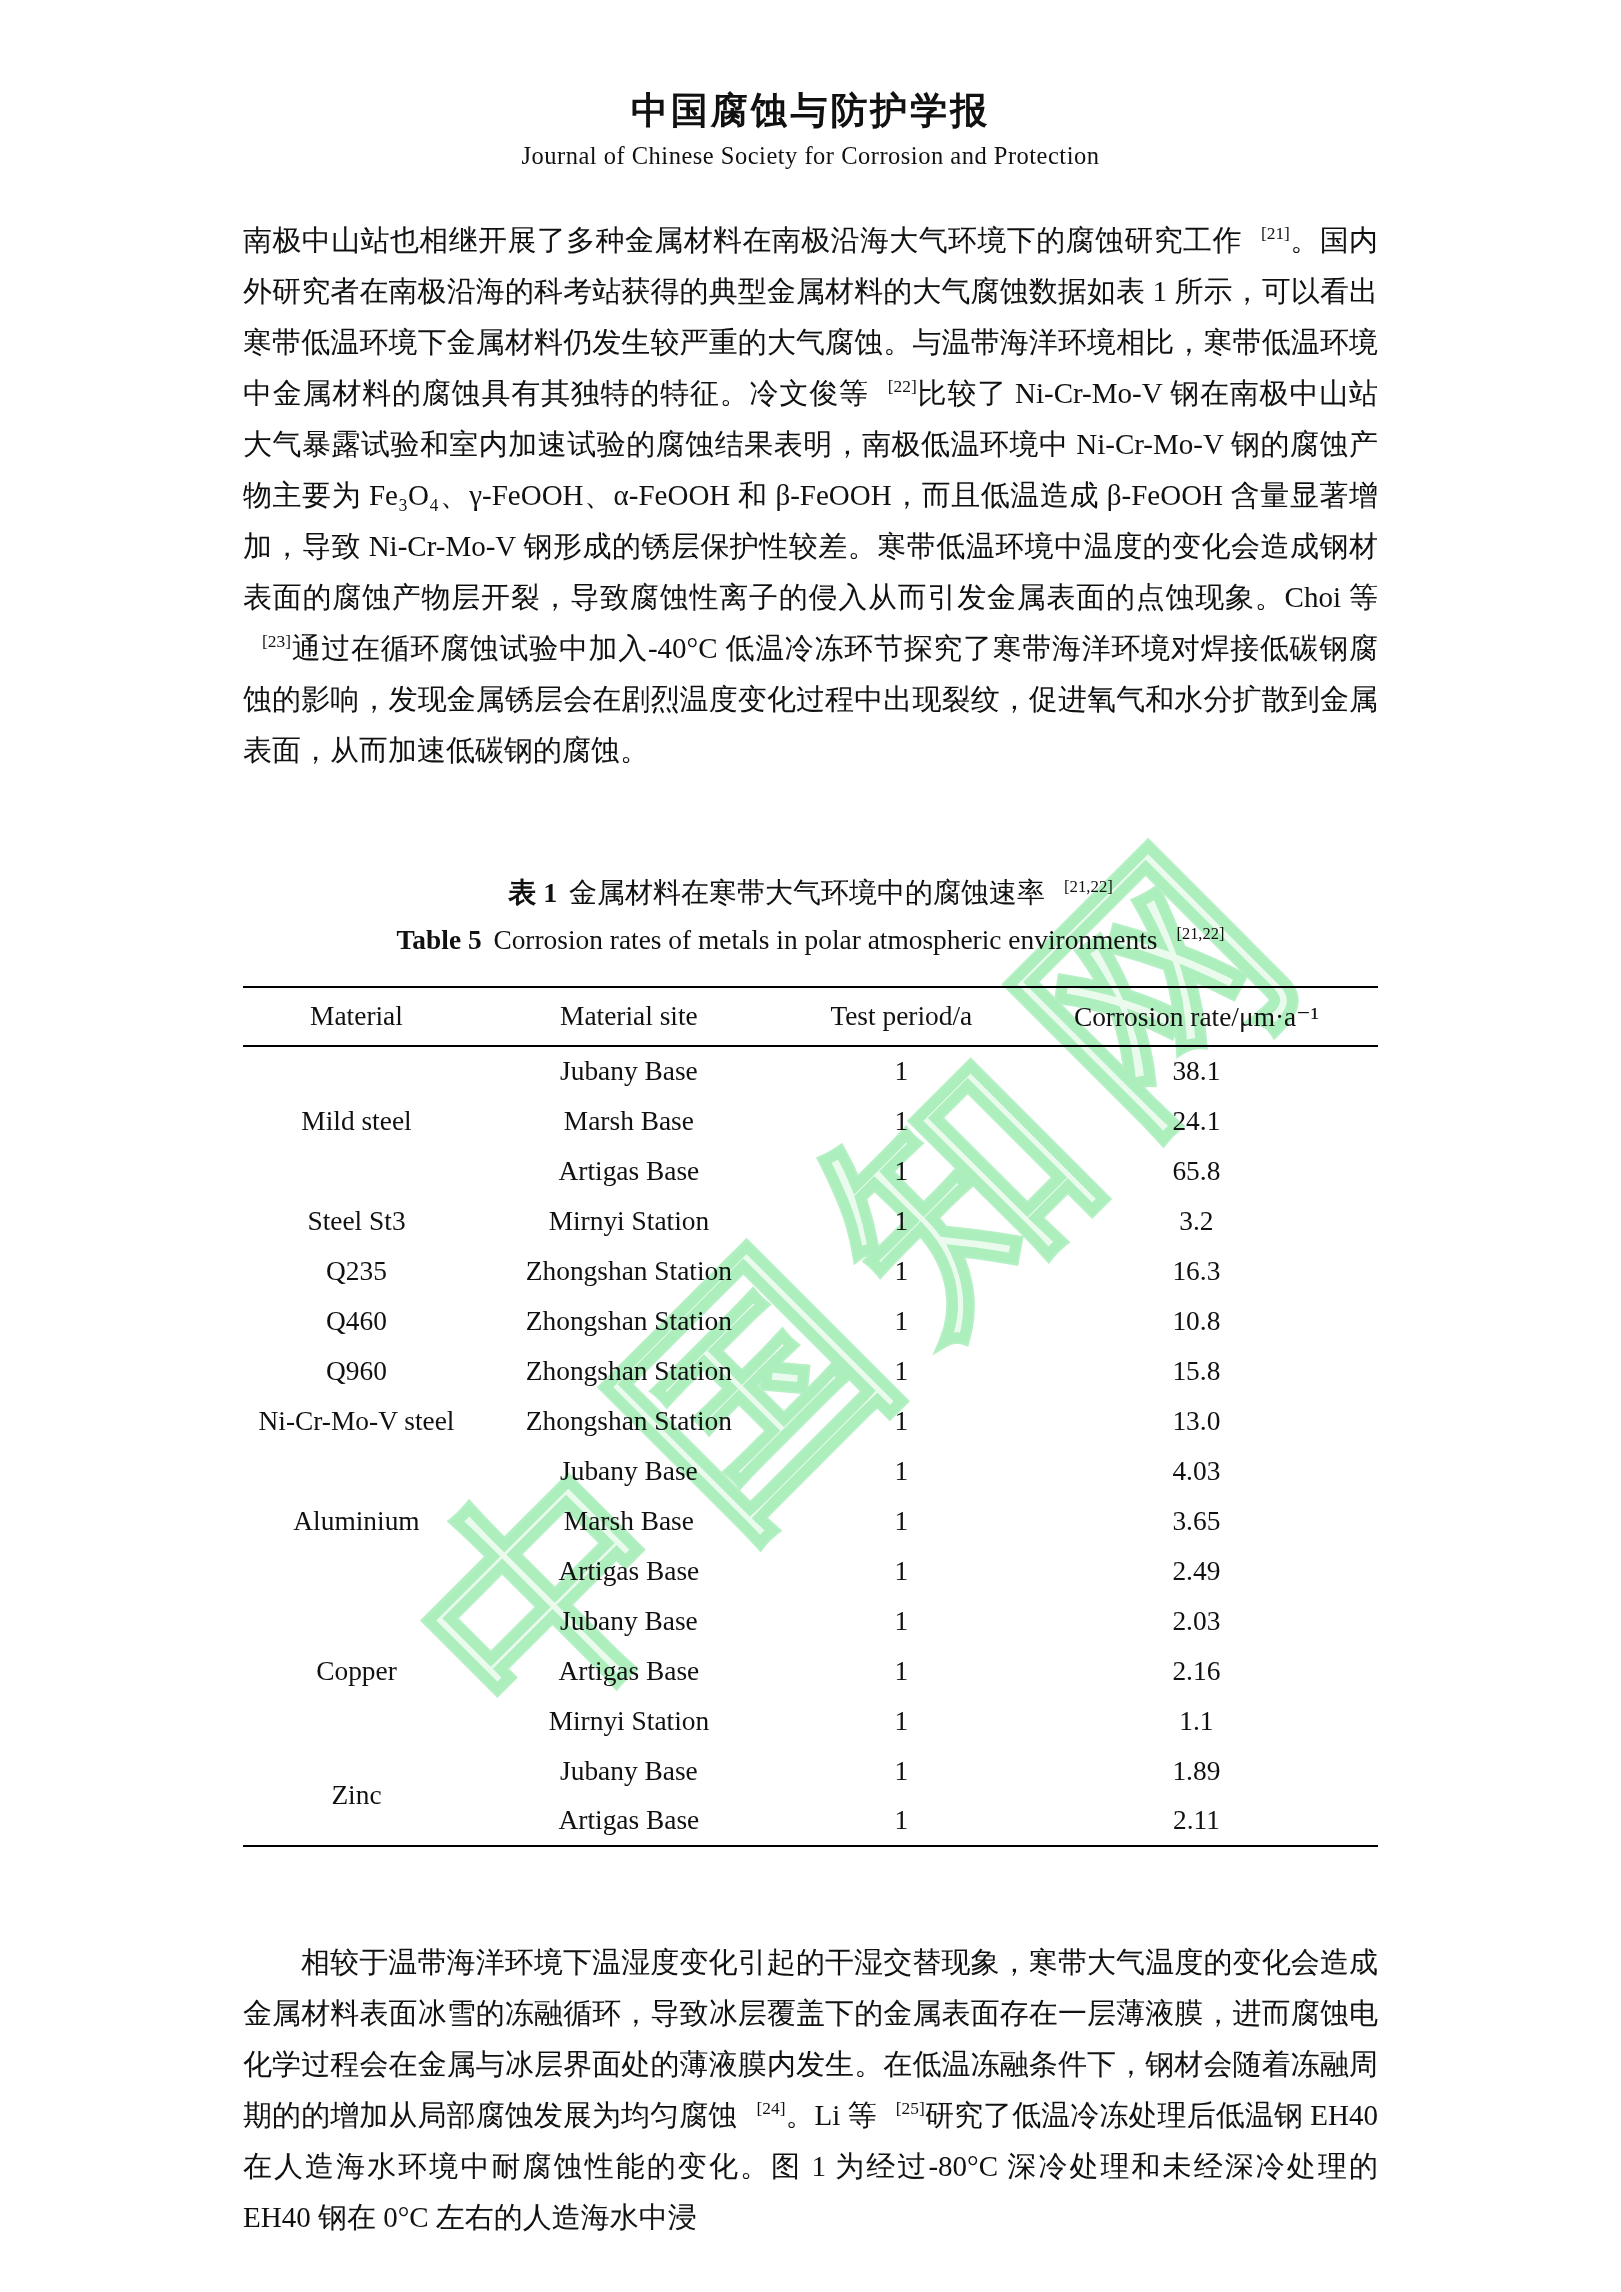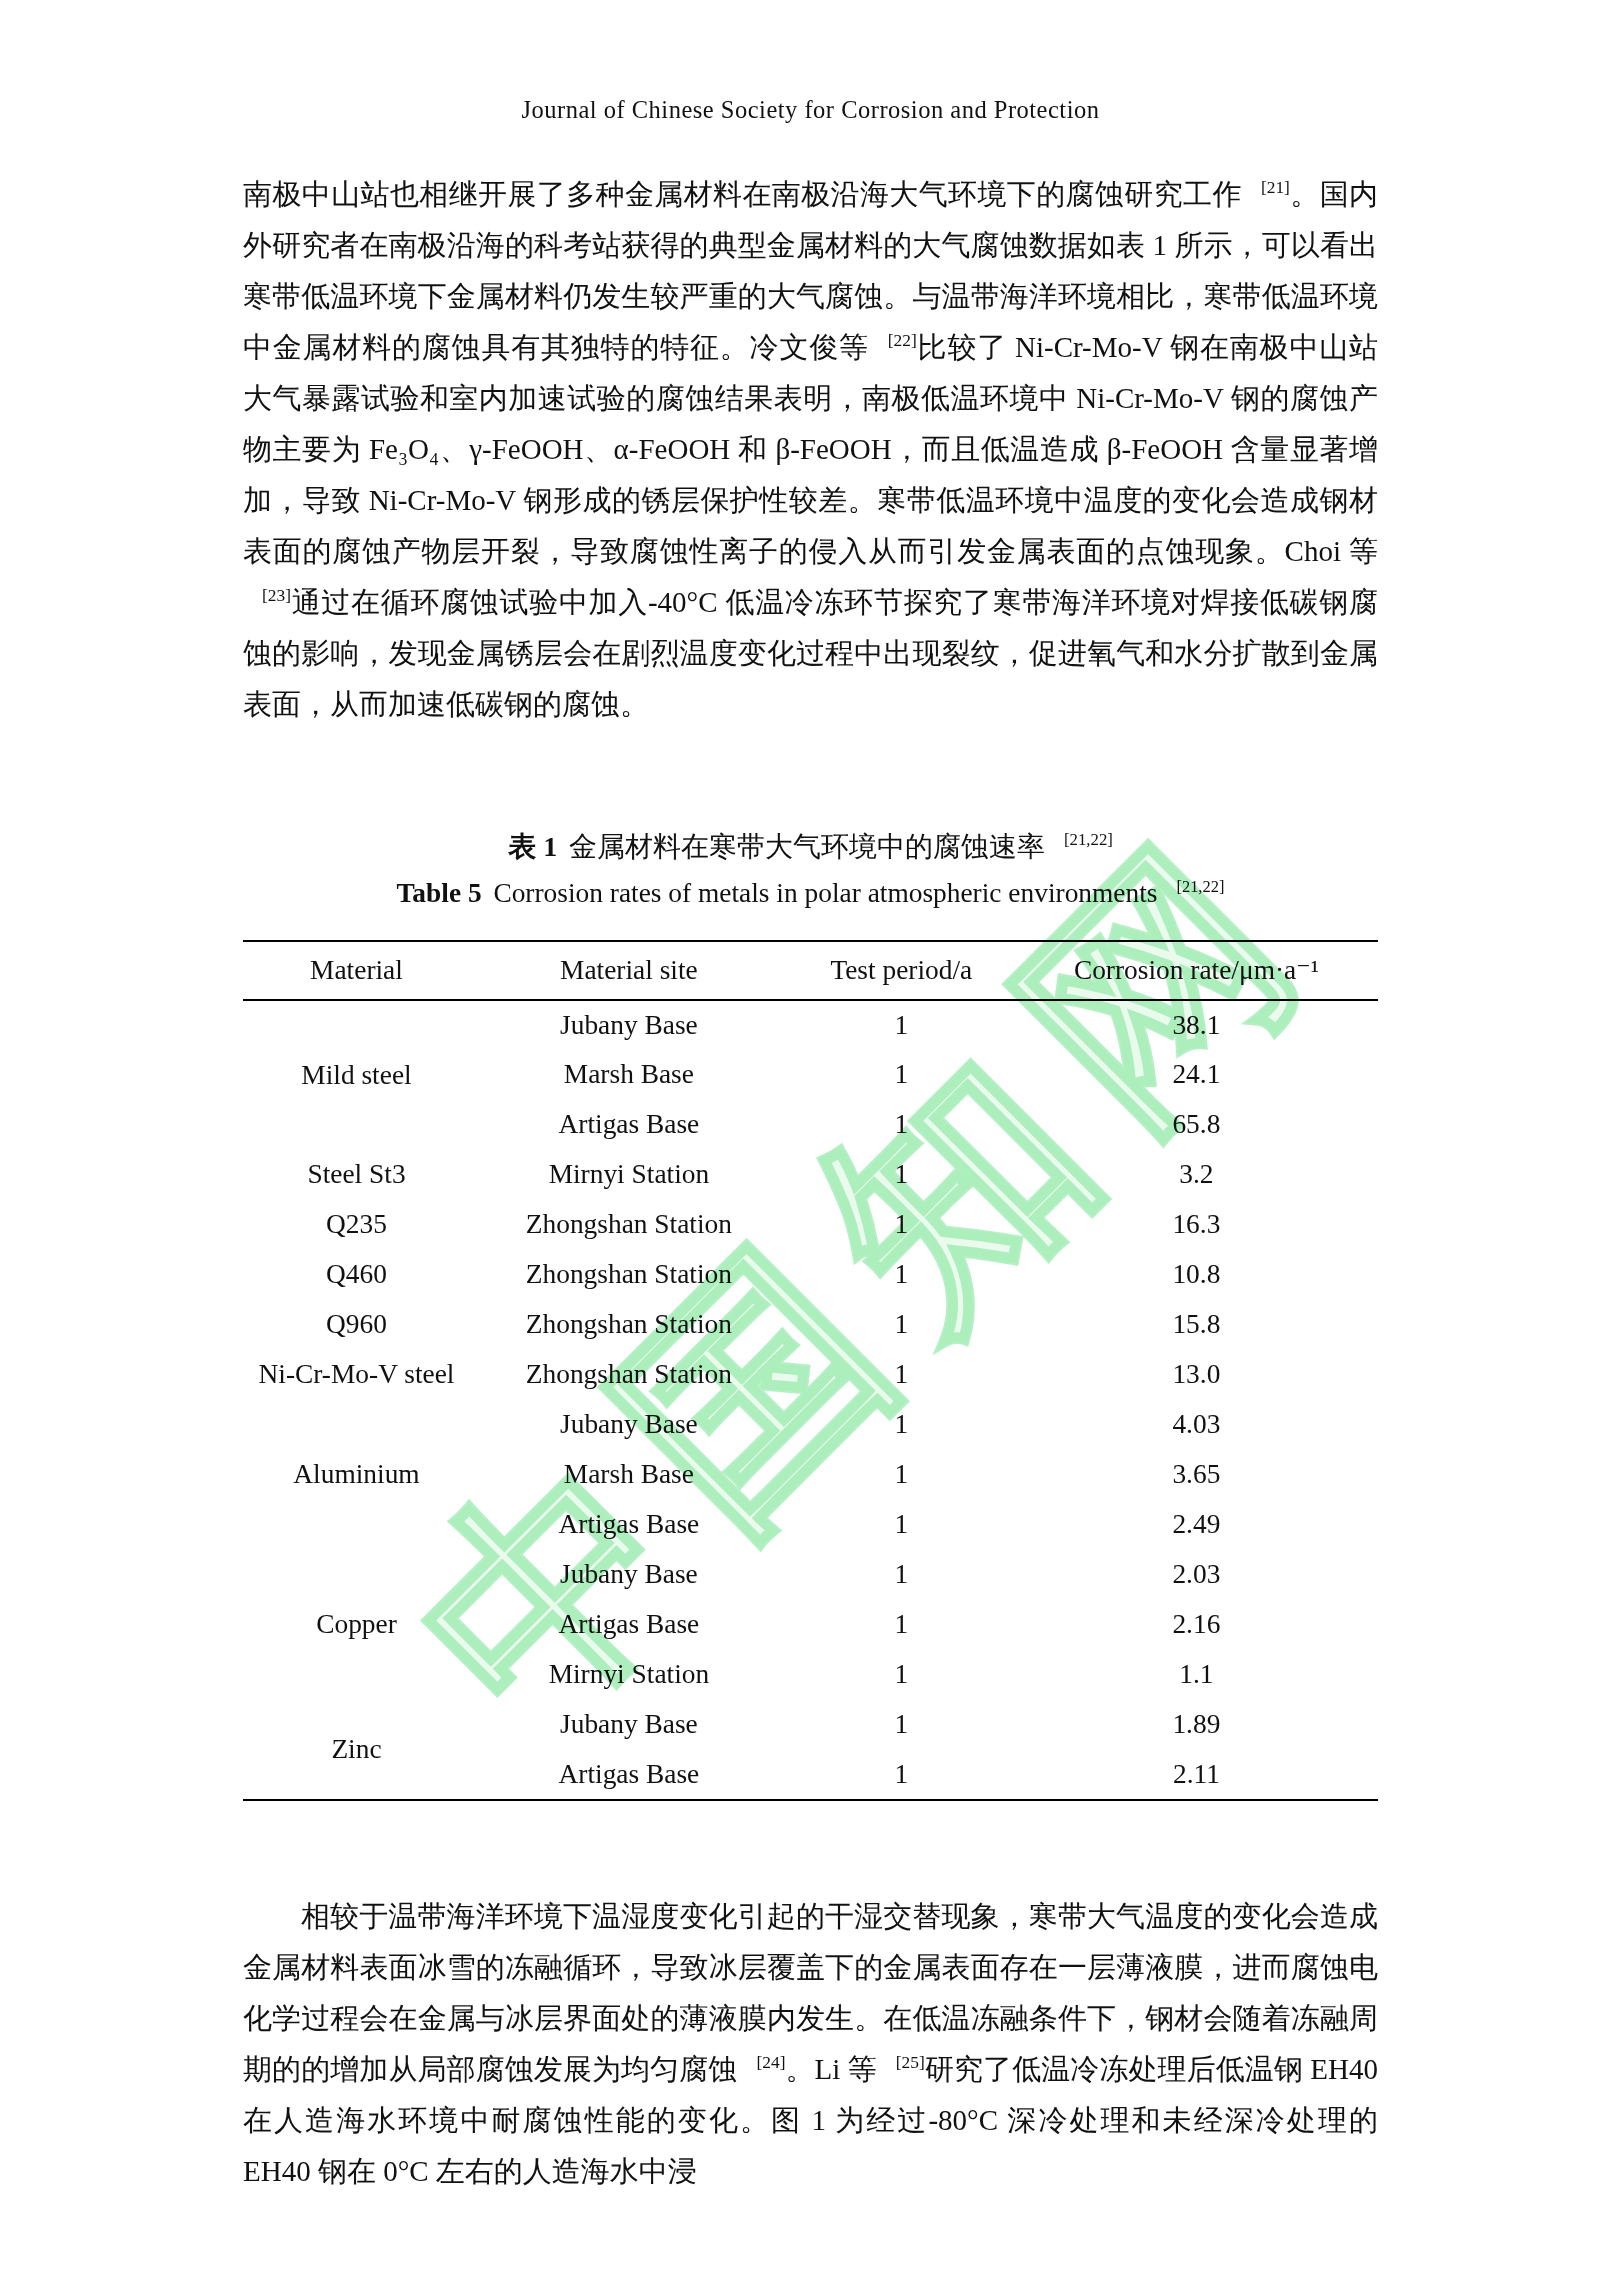"中国腐蚀与防护学报" h1.journal-title { html: none -> <h1>中国腐蚀与防护学报</h1> }
